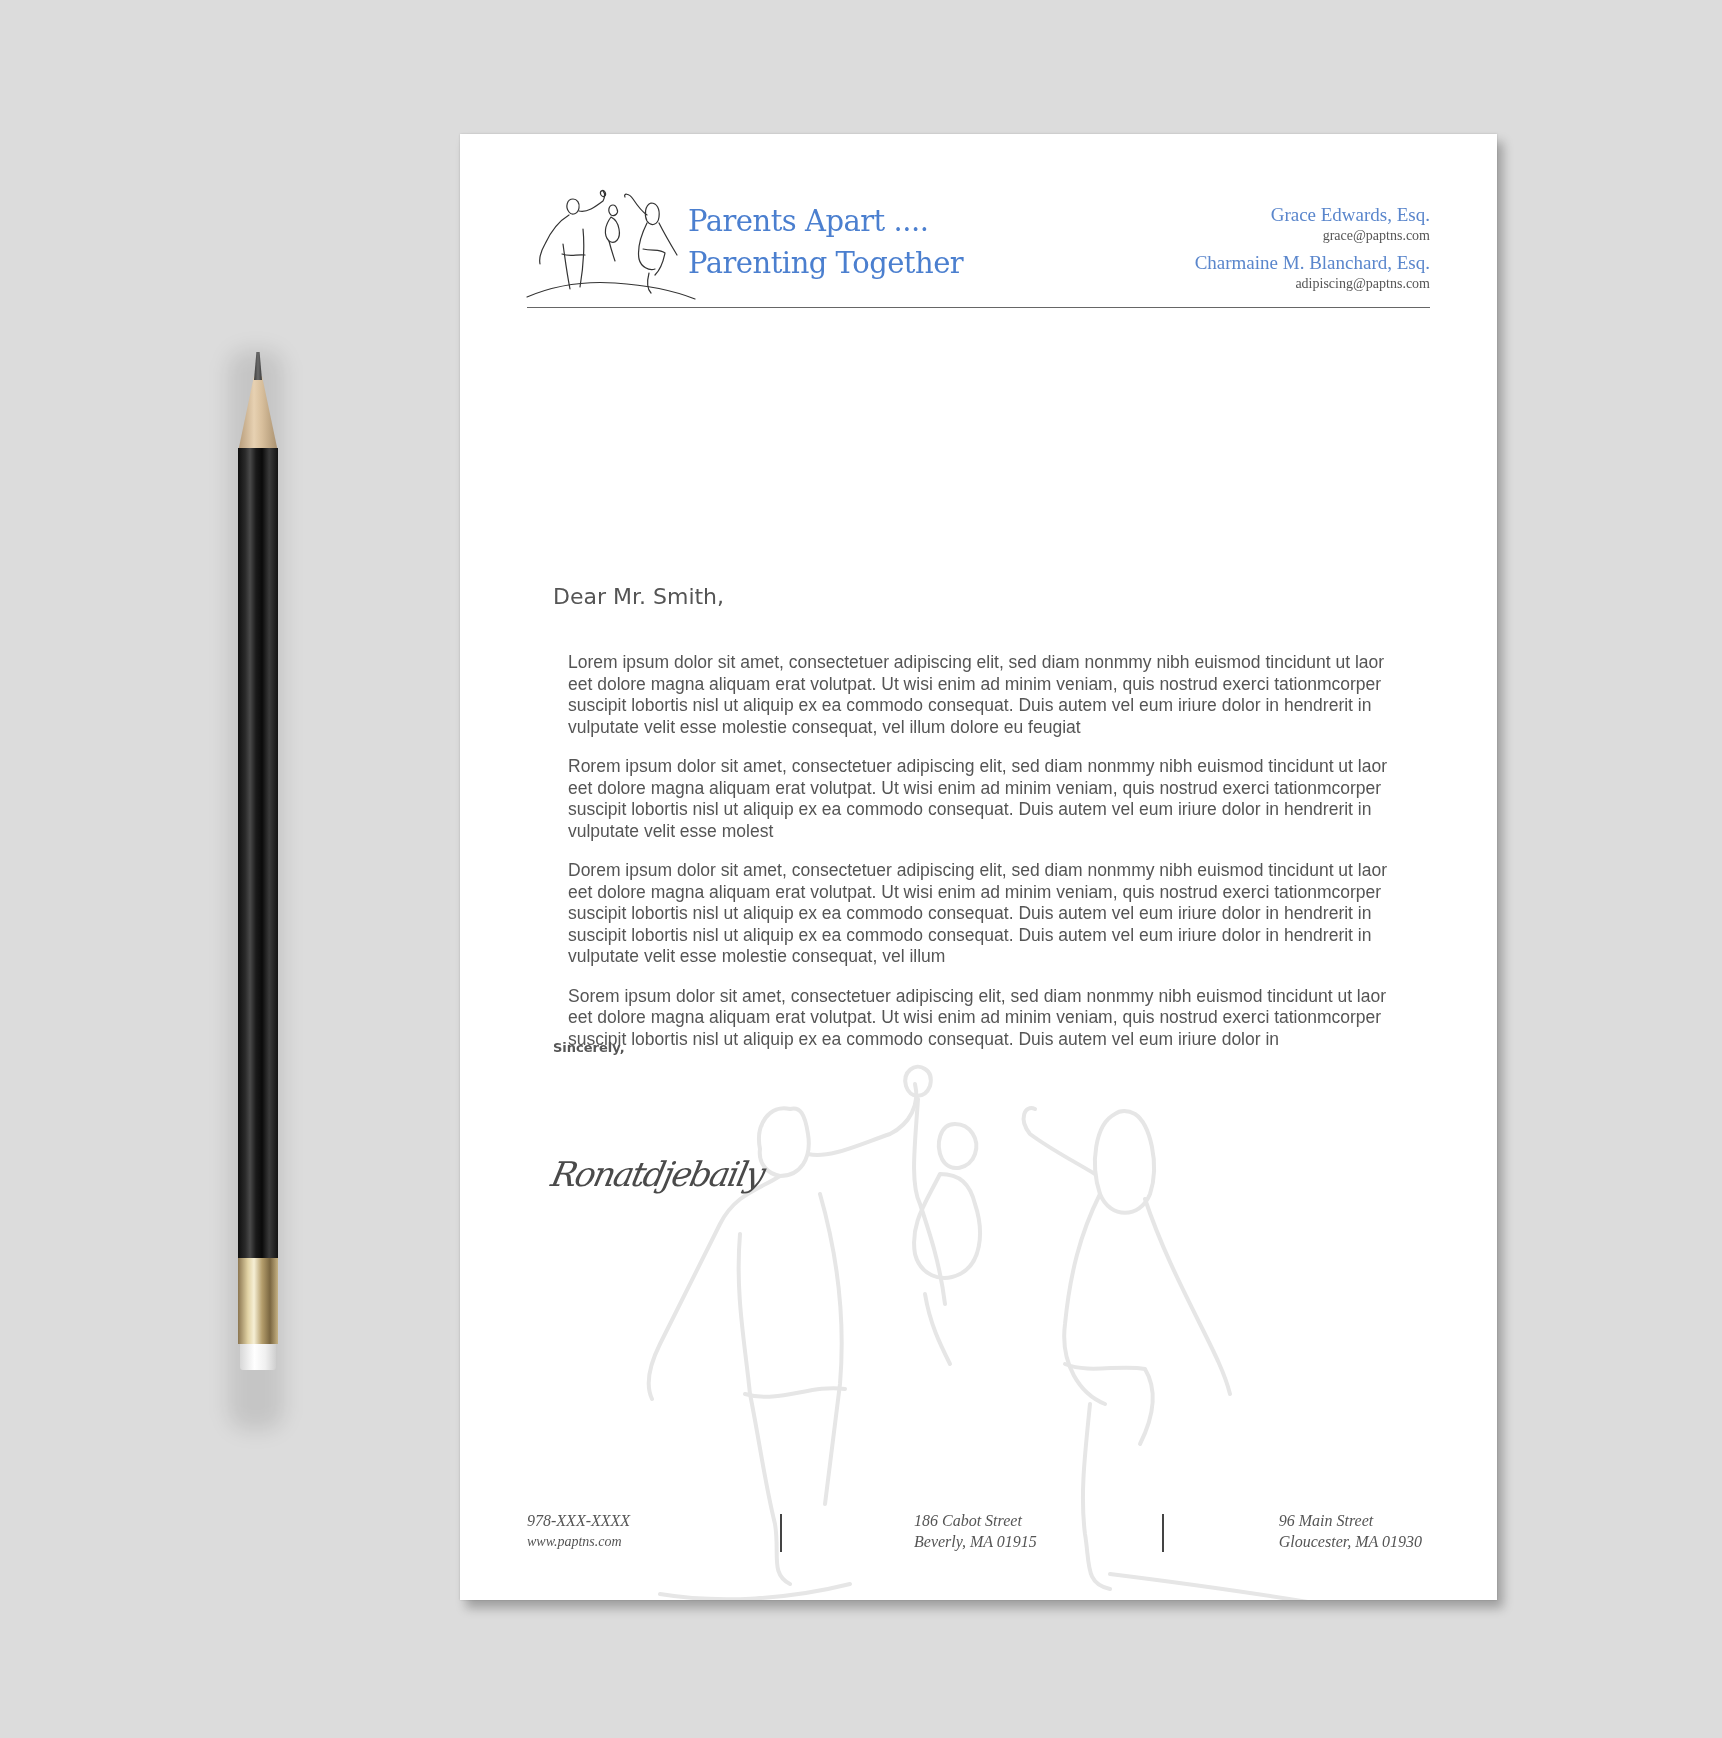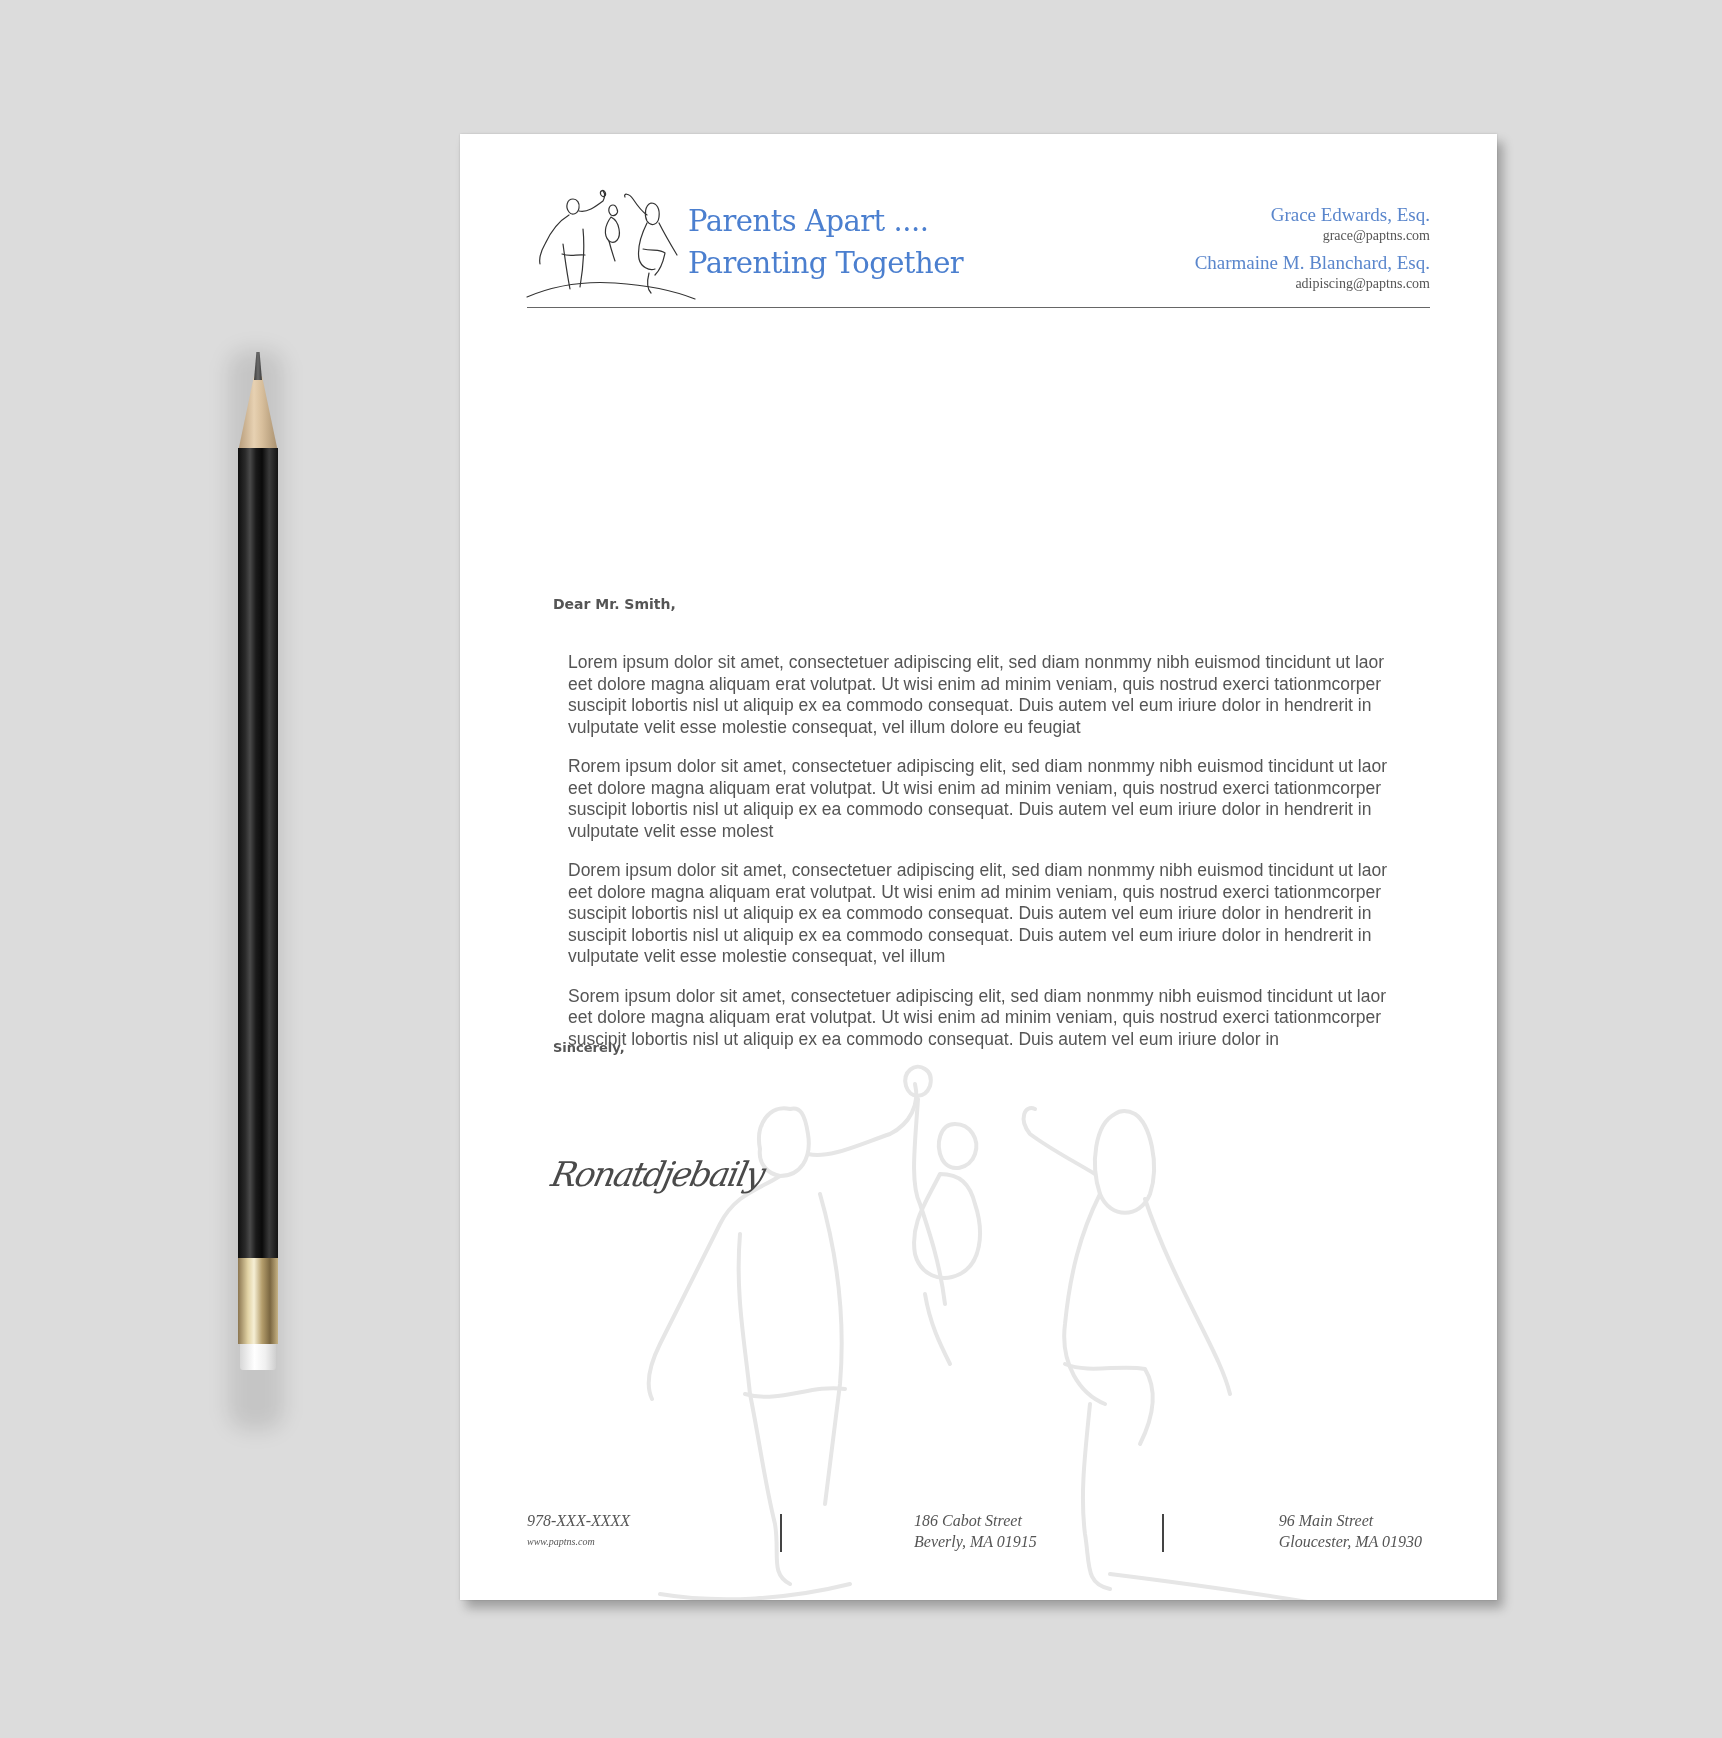"Dear Mr. Smith," .salutation { font-size: 14px -> 22px; font-weight: bold -> normal; top: 462px -> 450px }
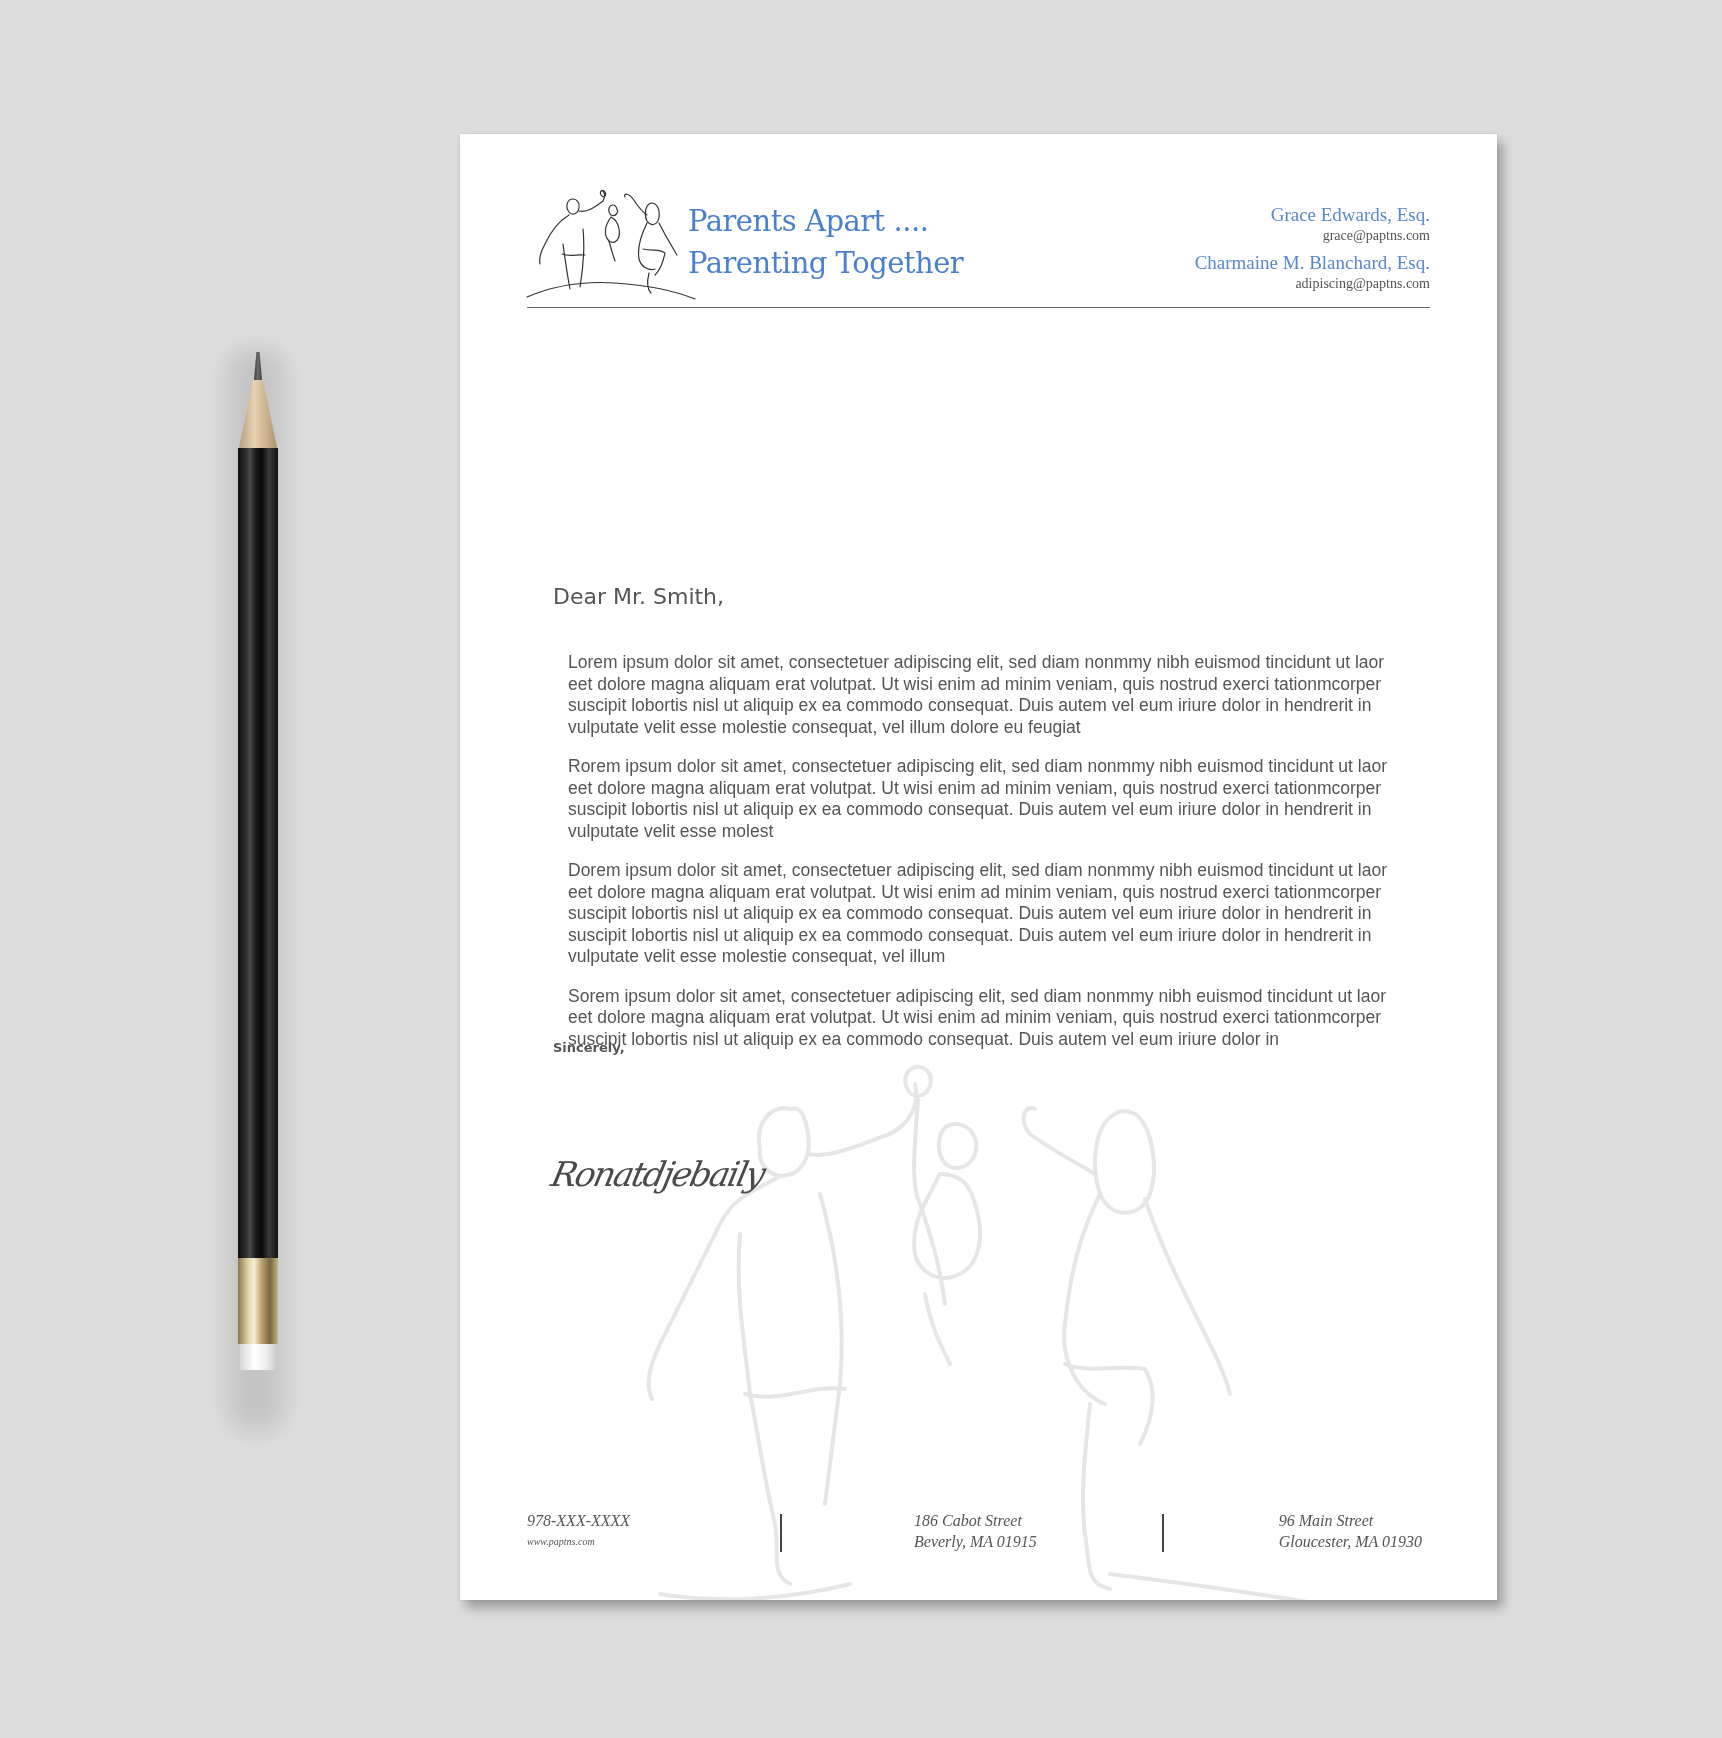"www.paptns.com" .footer .l2 { font-size: 10px -> 14px }
